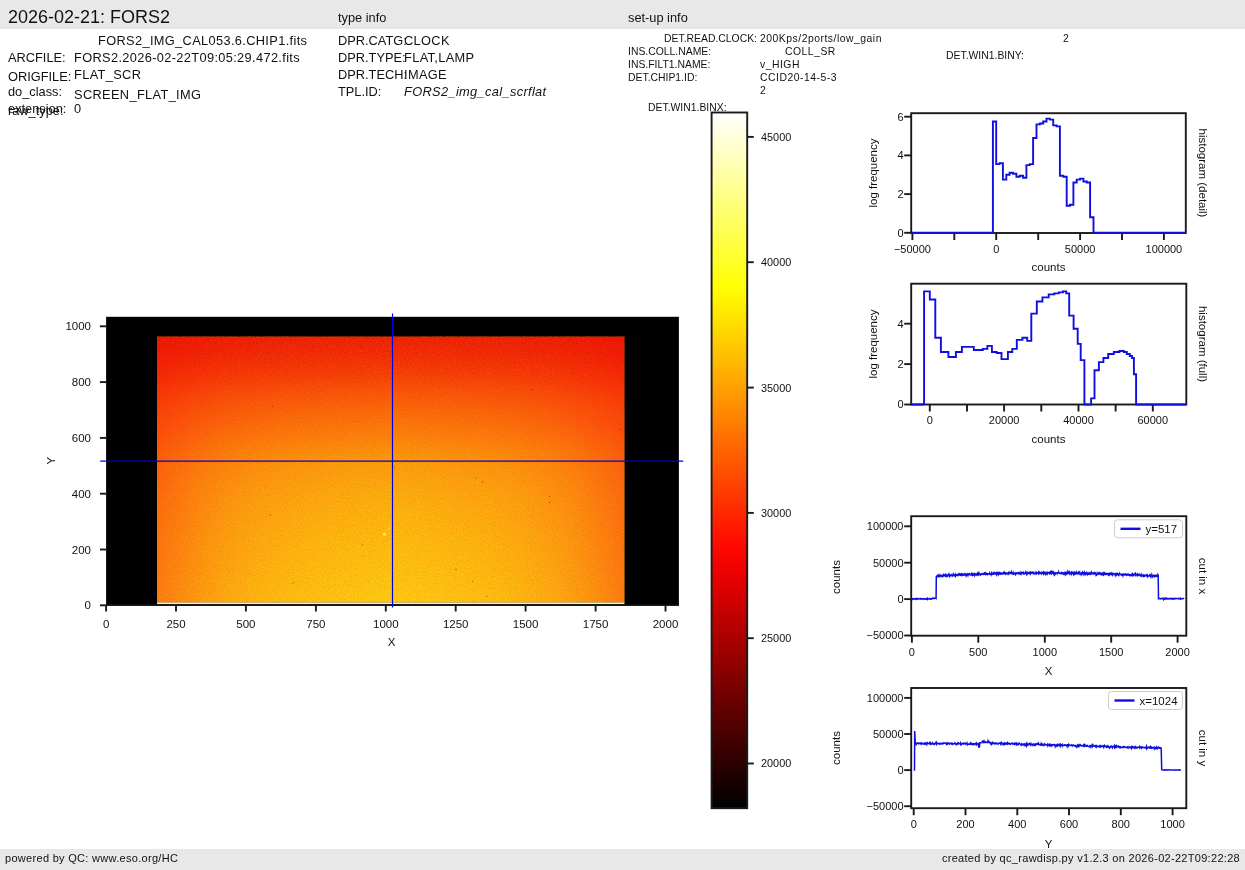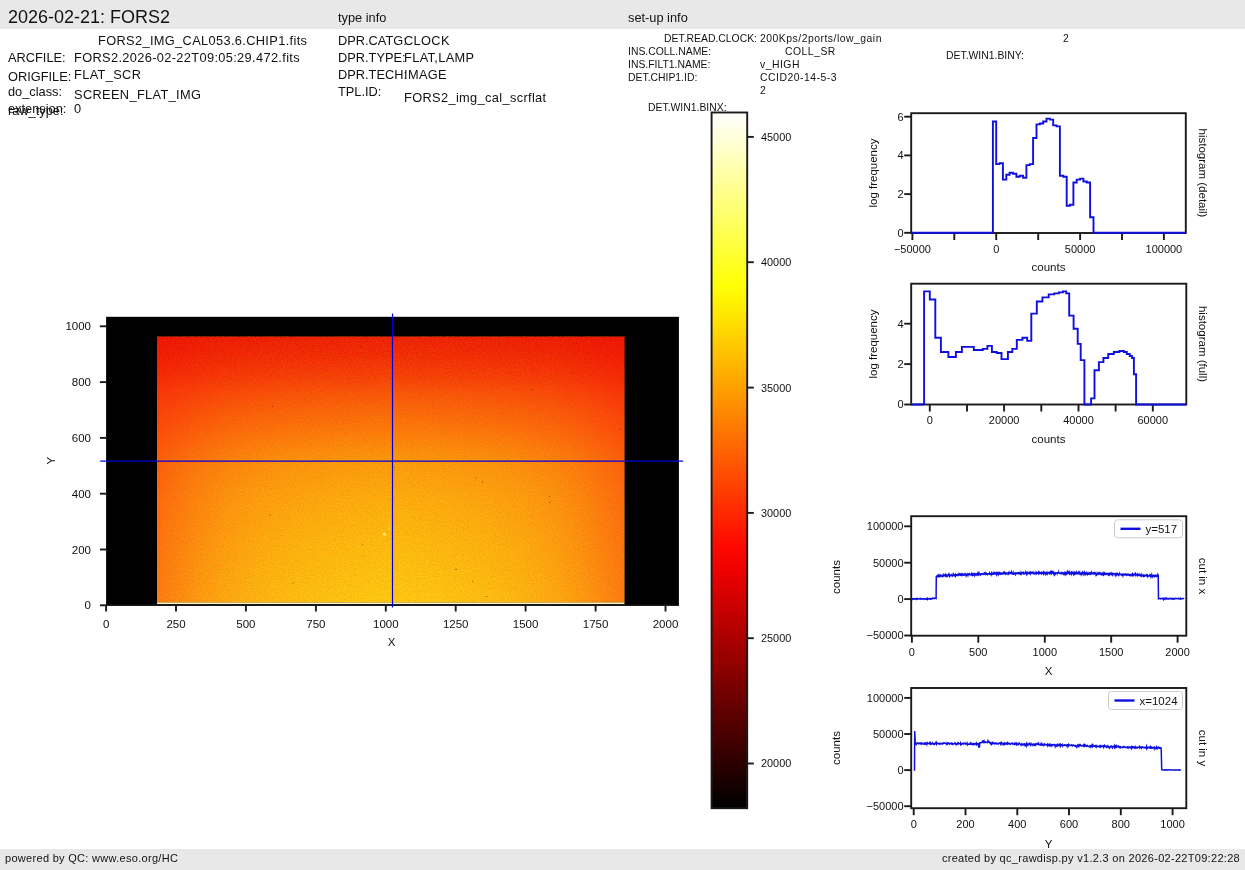"FORS2_img_cal_scrflat" div.abs { font-style: none -> italic; top: 90px -> 84px }
